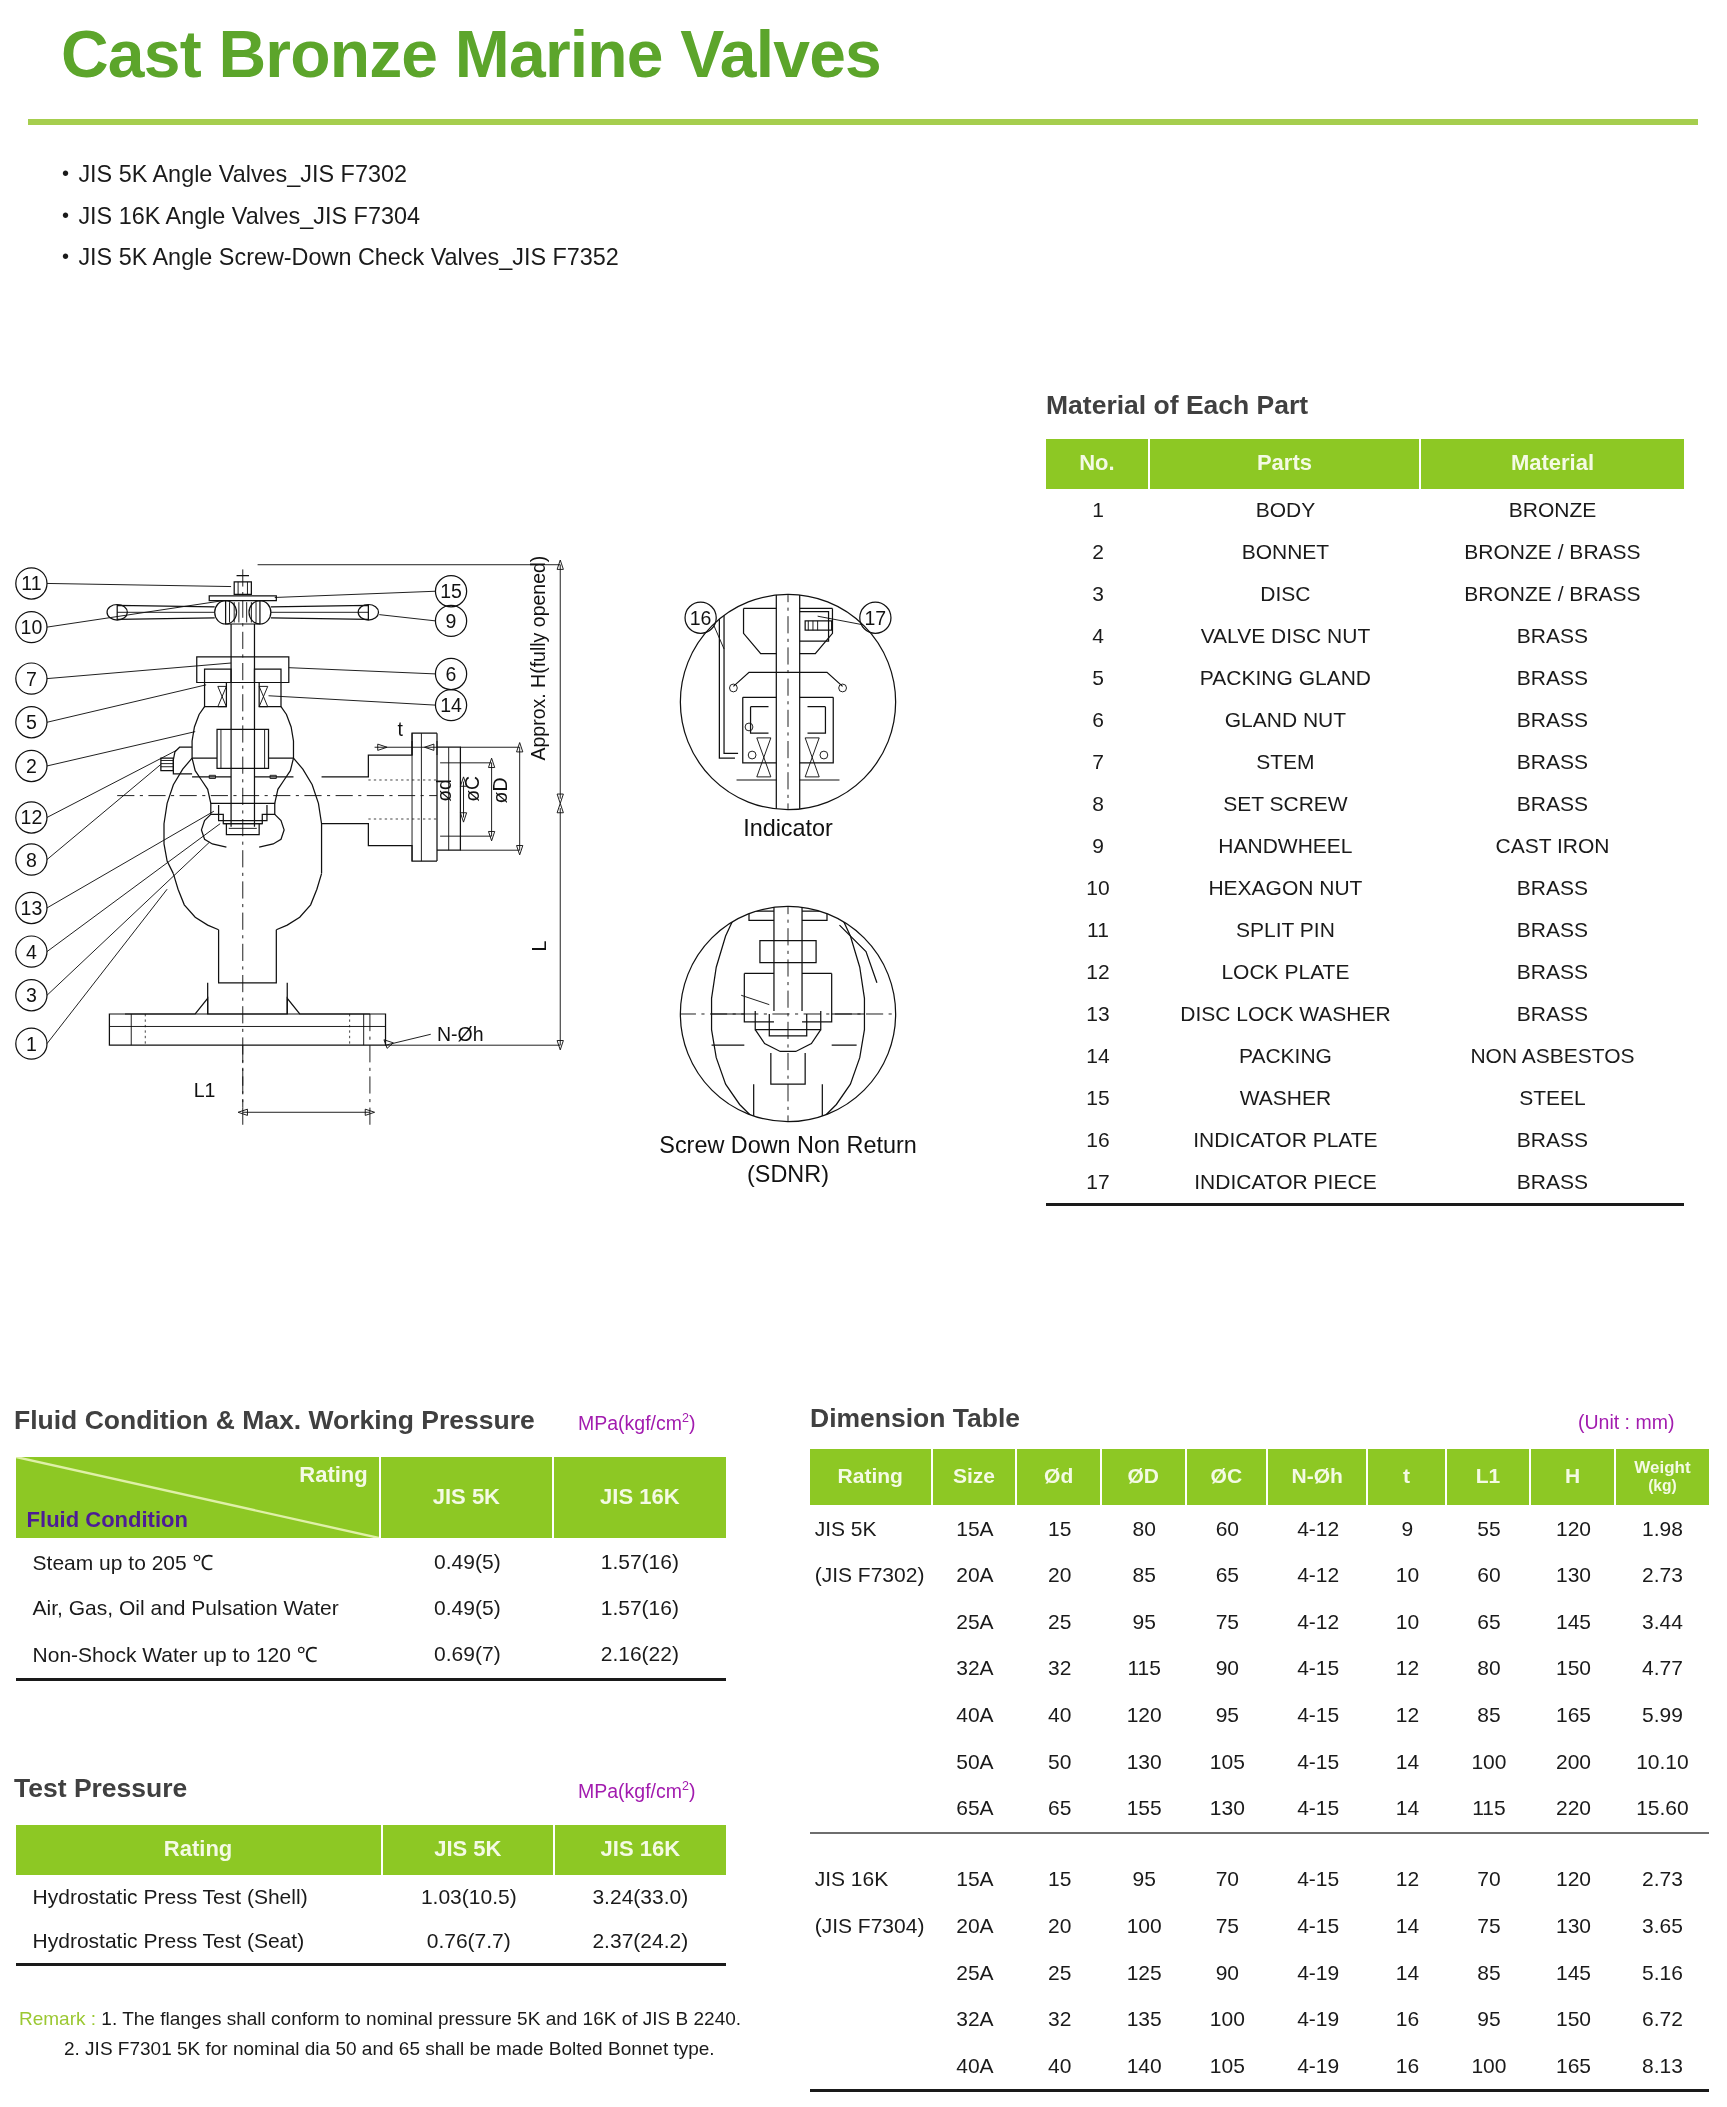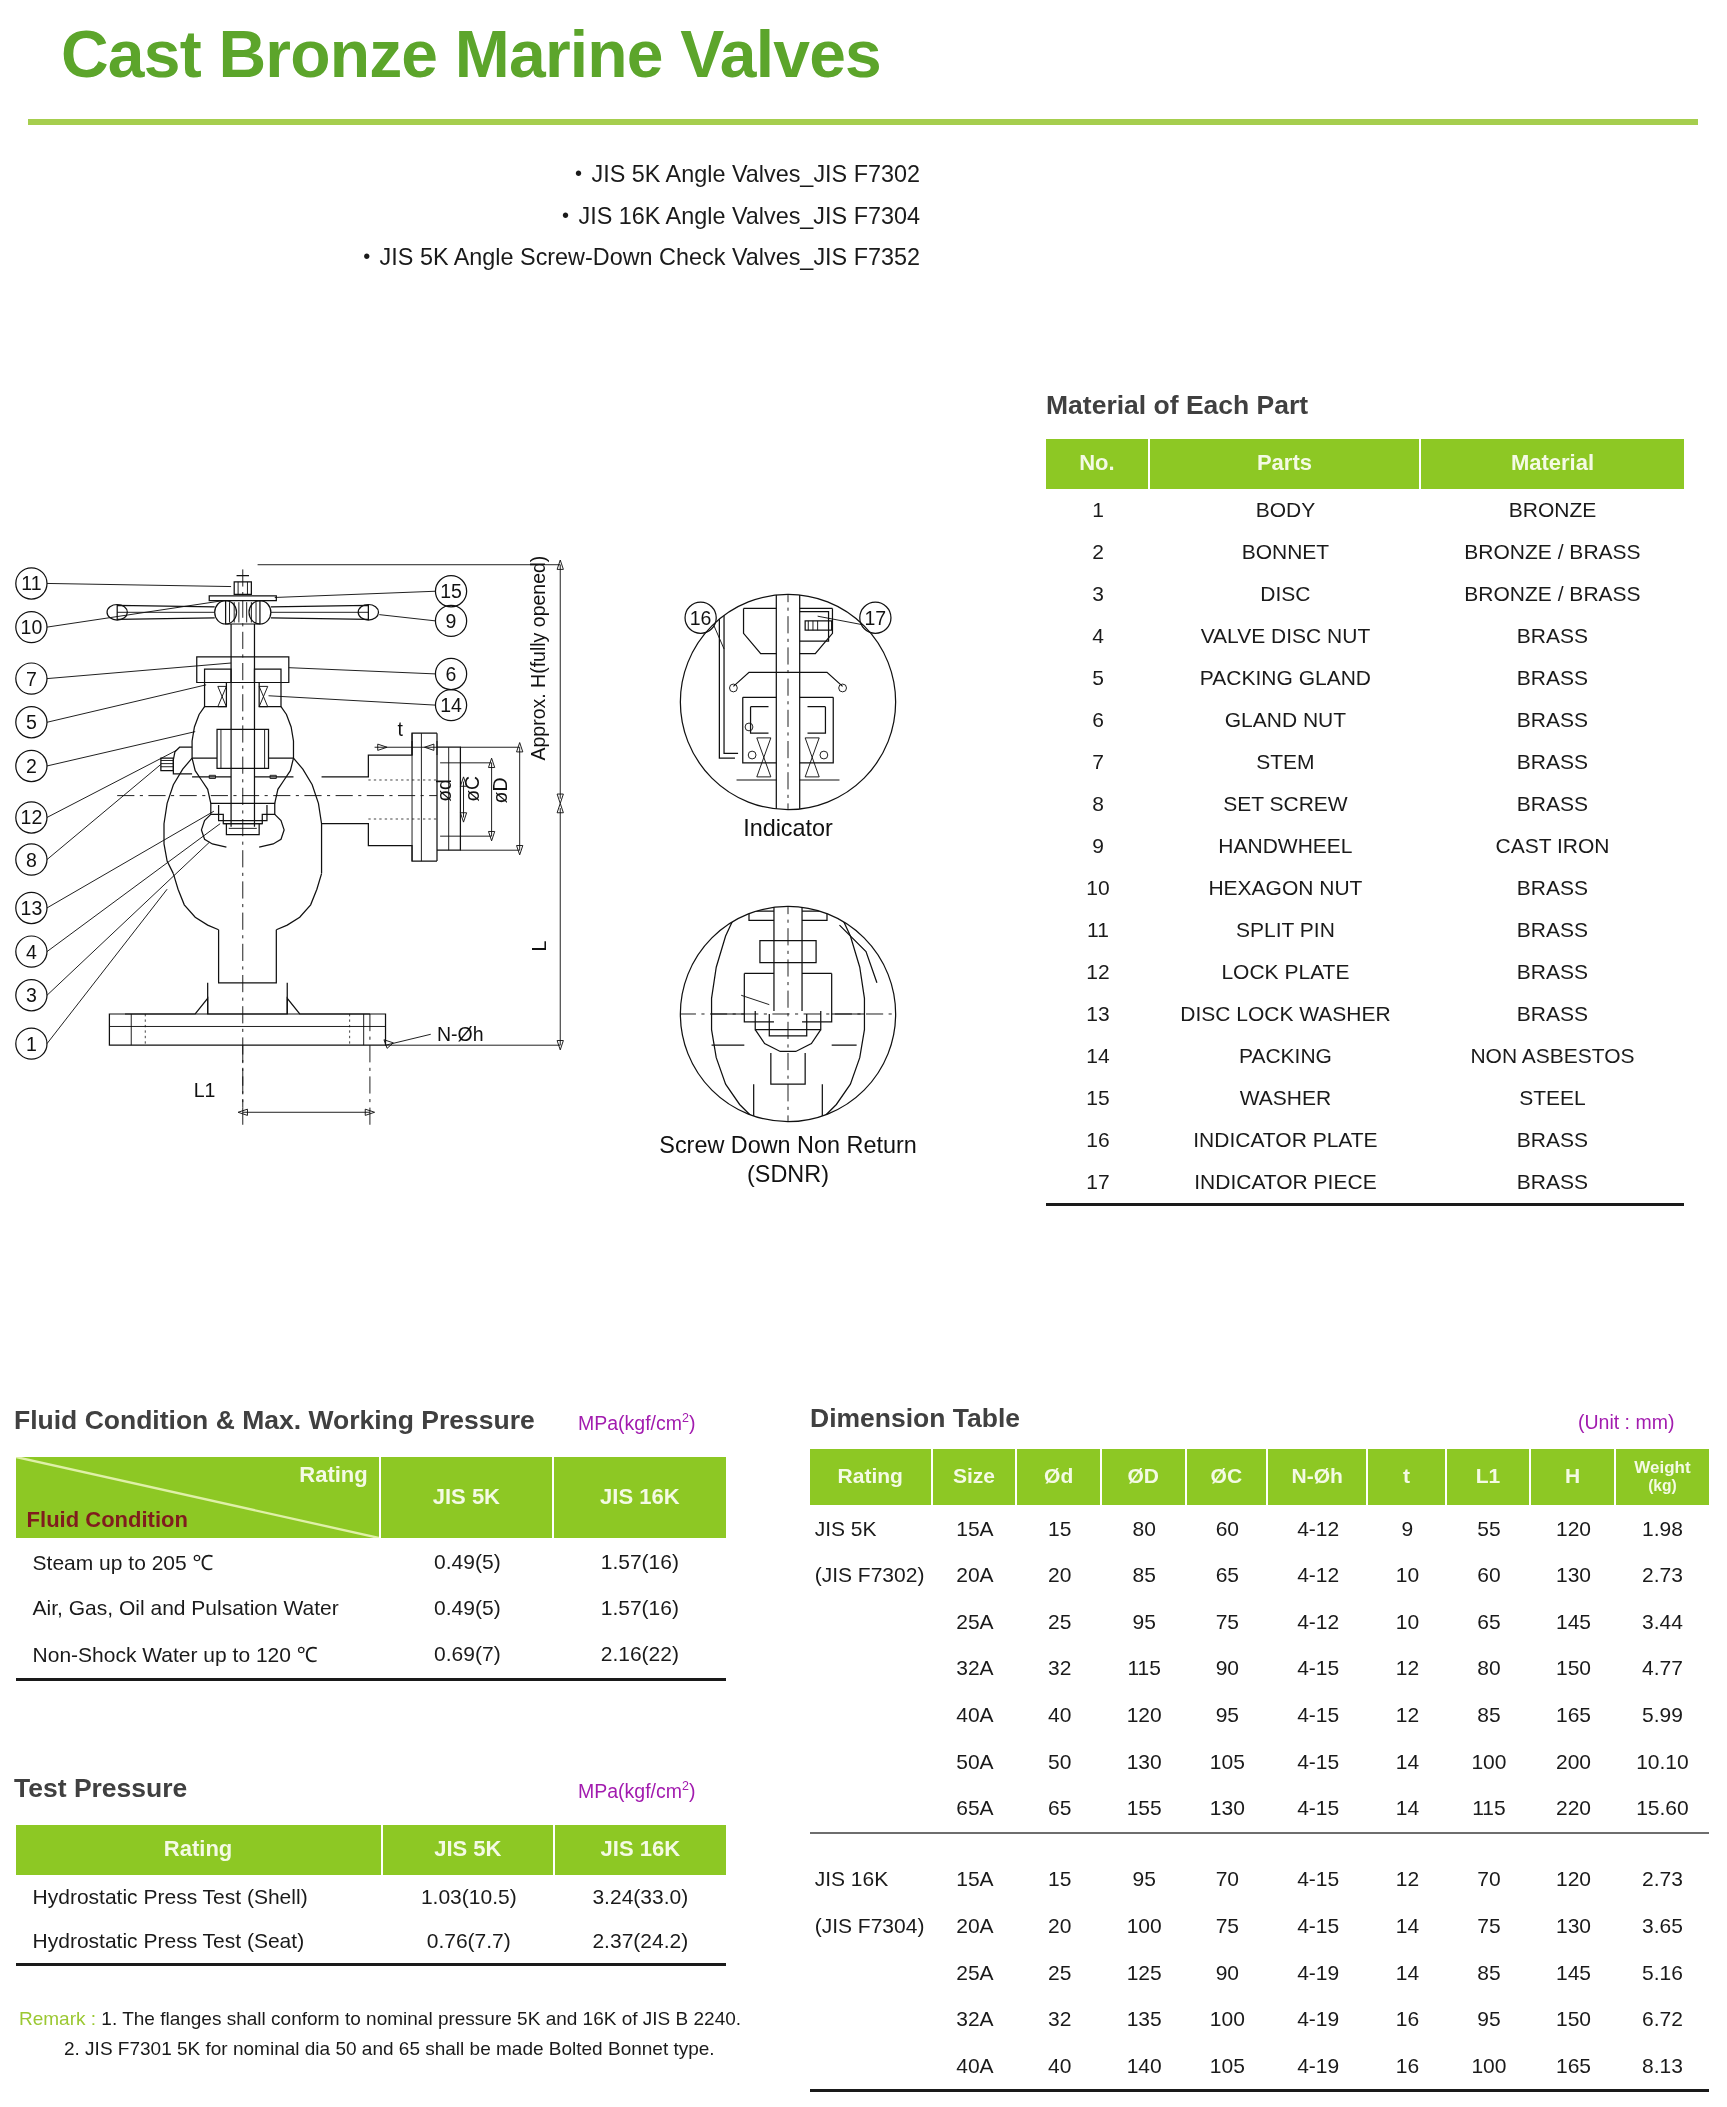"JIS 5K Angle Valves_JIS F7302" #spec-list { text-align: right -> none }
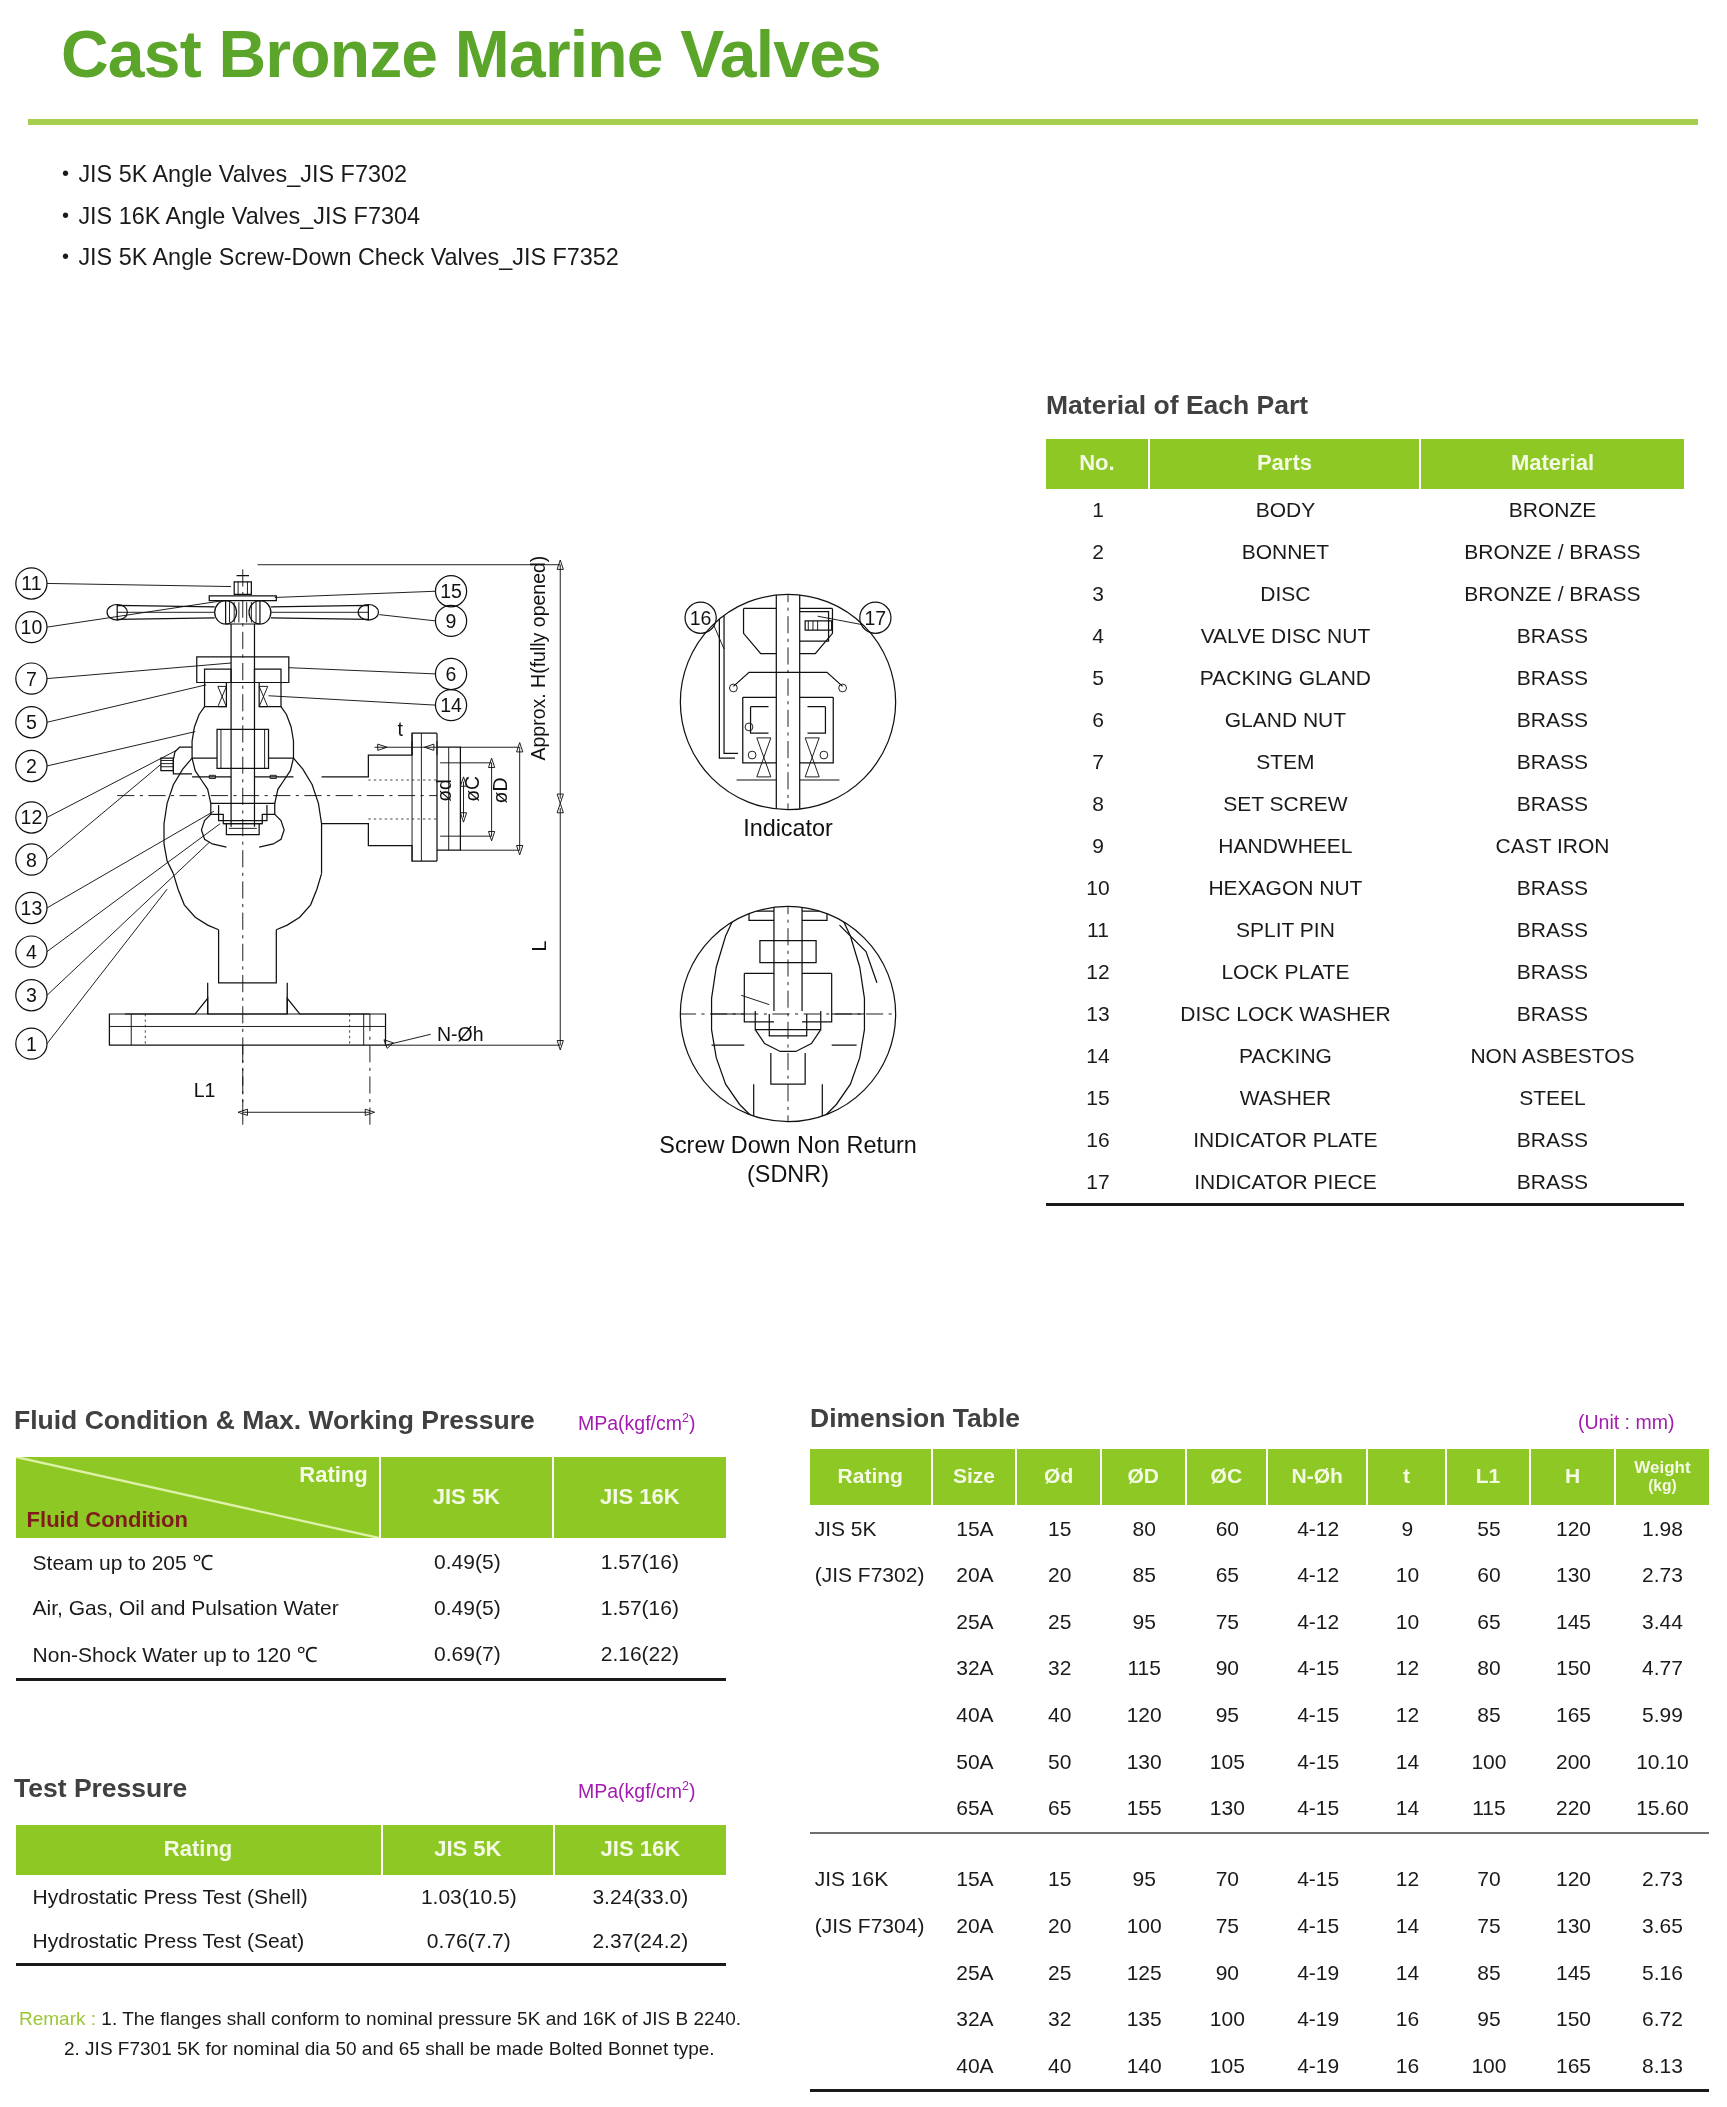"Fluid Condition" #fluid-head-diag .lbl-fluid { color: #7f1d1d -> #4c1d95 }
